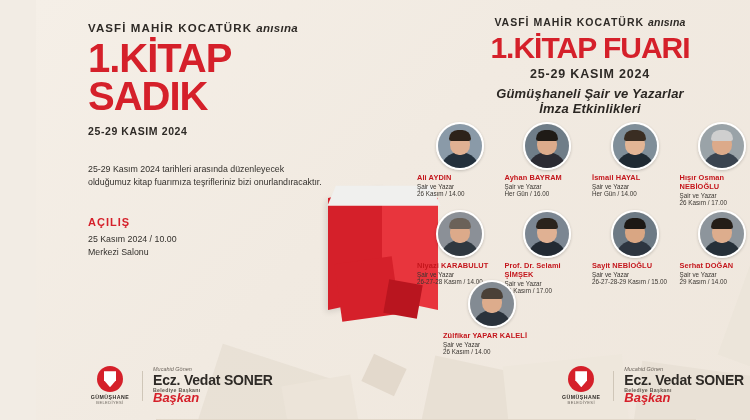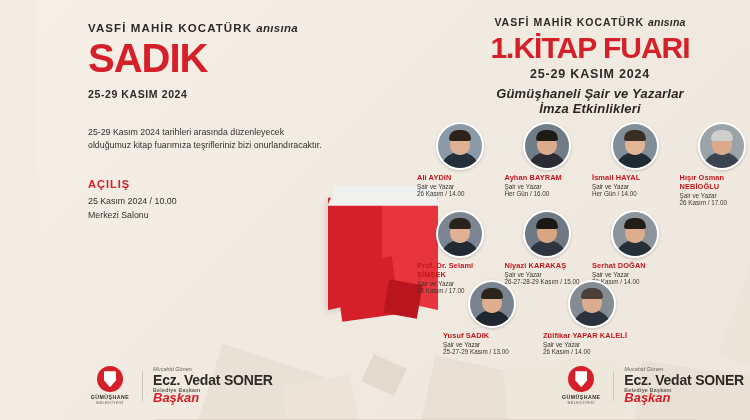"1.KİTAP" span { html: none -> <span>1.KİTAP</span> }
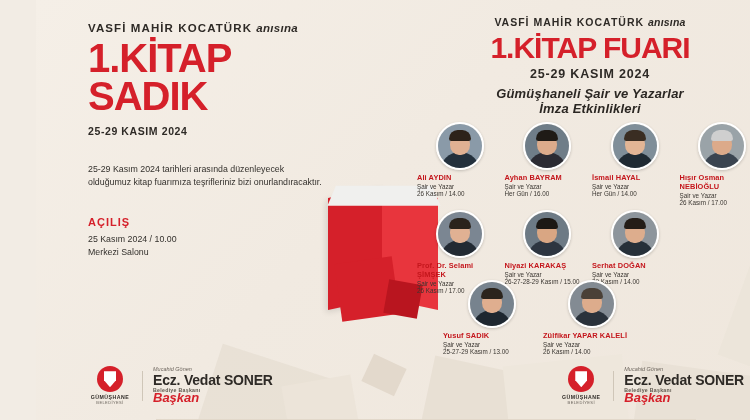"Niyazi KARABULUT" div.person { html: none -> <div> <div> <div></div> <div></div> <div></div> <div></div> </div> <div>Niyazi KARABULUT</div> <div>Şair ve Yazar</div> <div>26-27-28 Kasım / 14.00</div> </div> }
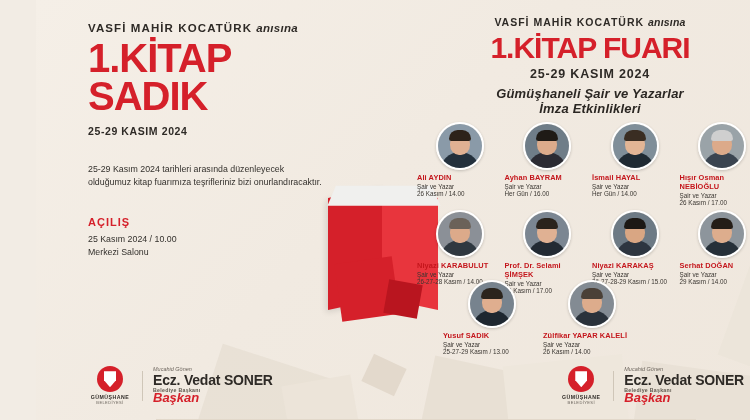"Niyazi KARAKAŞ" div.p-name { text: Niyazi KARAKAŞ -> Sayit NEBİOĞLU }
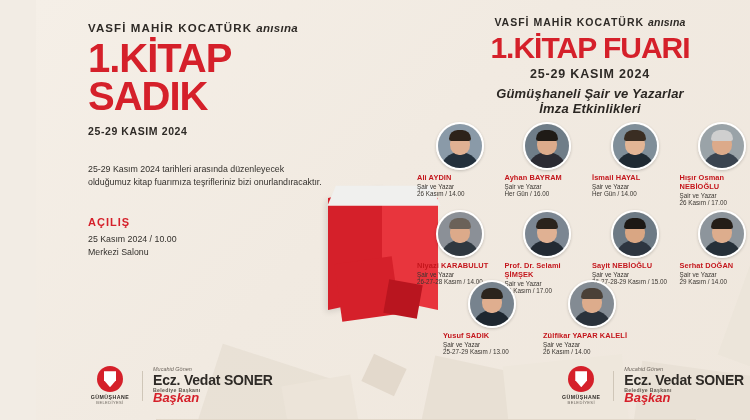"Yusuf SADIK" div.person { html: <div> <div> <div></div> <div></div> <div></div> <div></div> </div> <div>Yusuf SADIK</div> <div>Şair ve Yazar</div> <div>25-27-29 Kasım / 13.00</div> </div> -> none }
